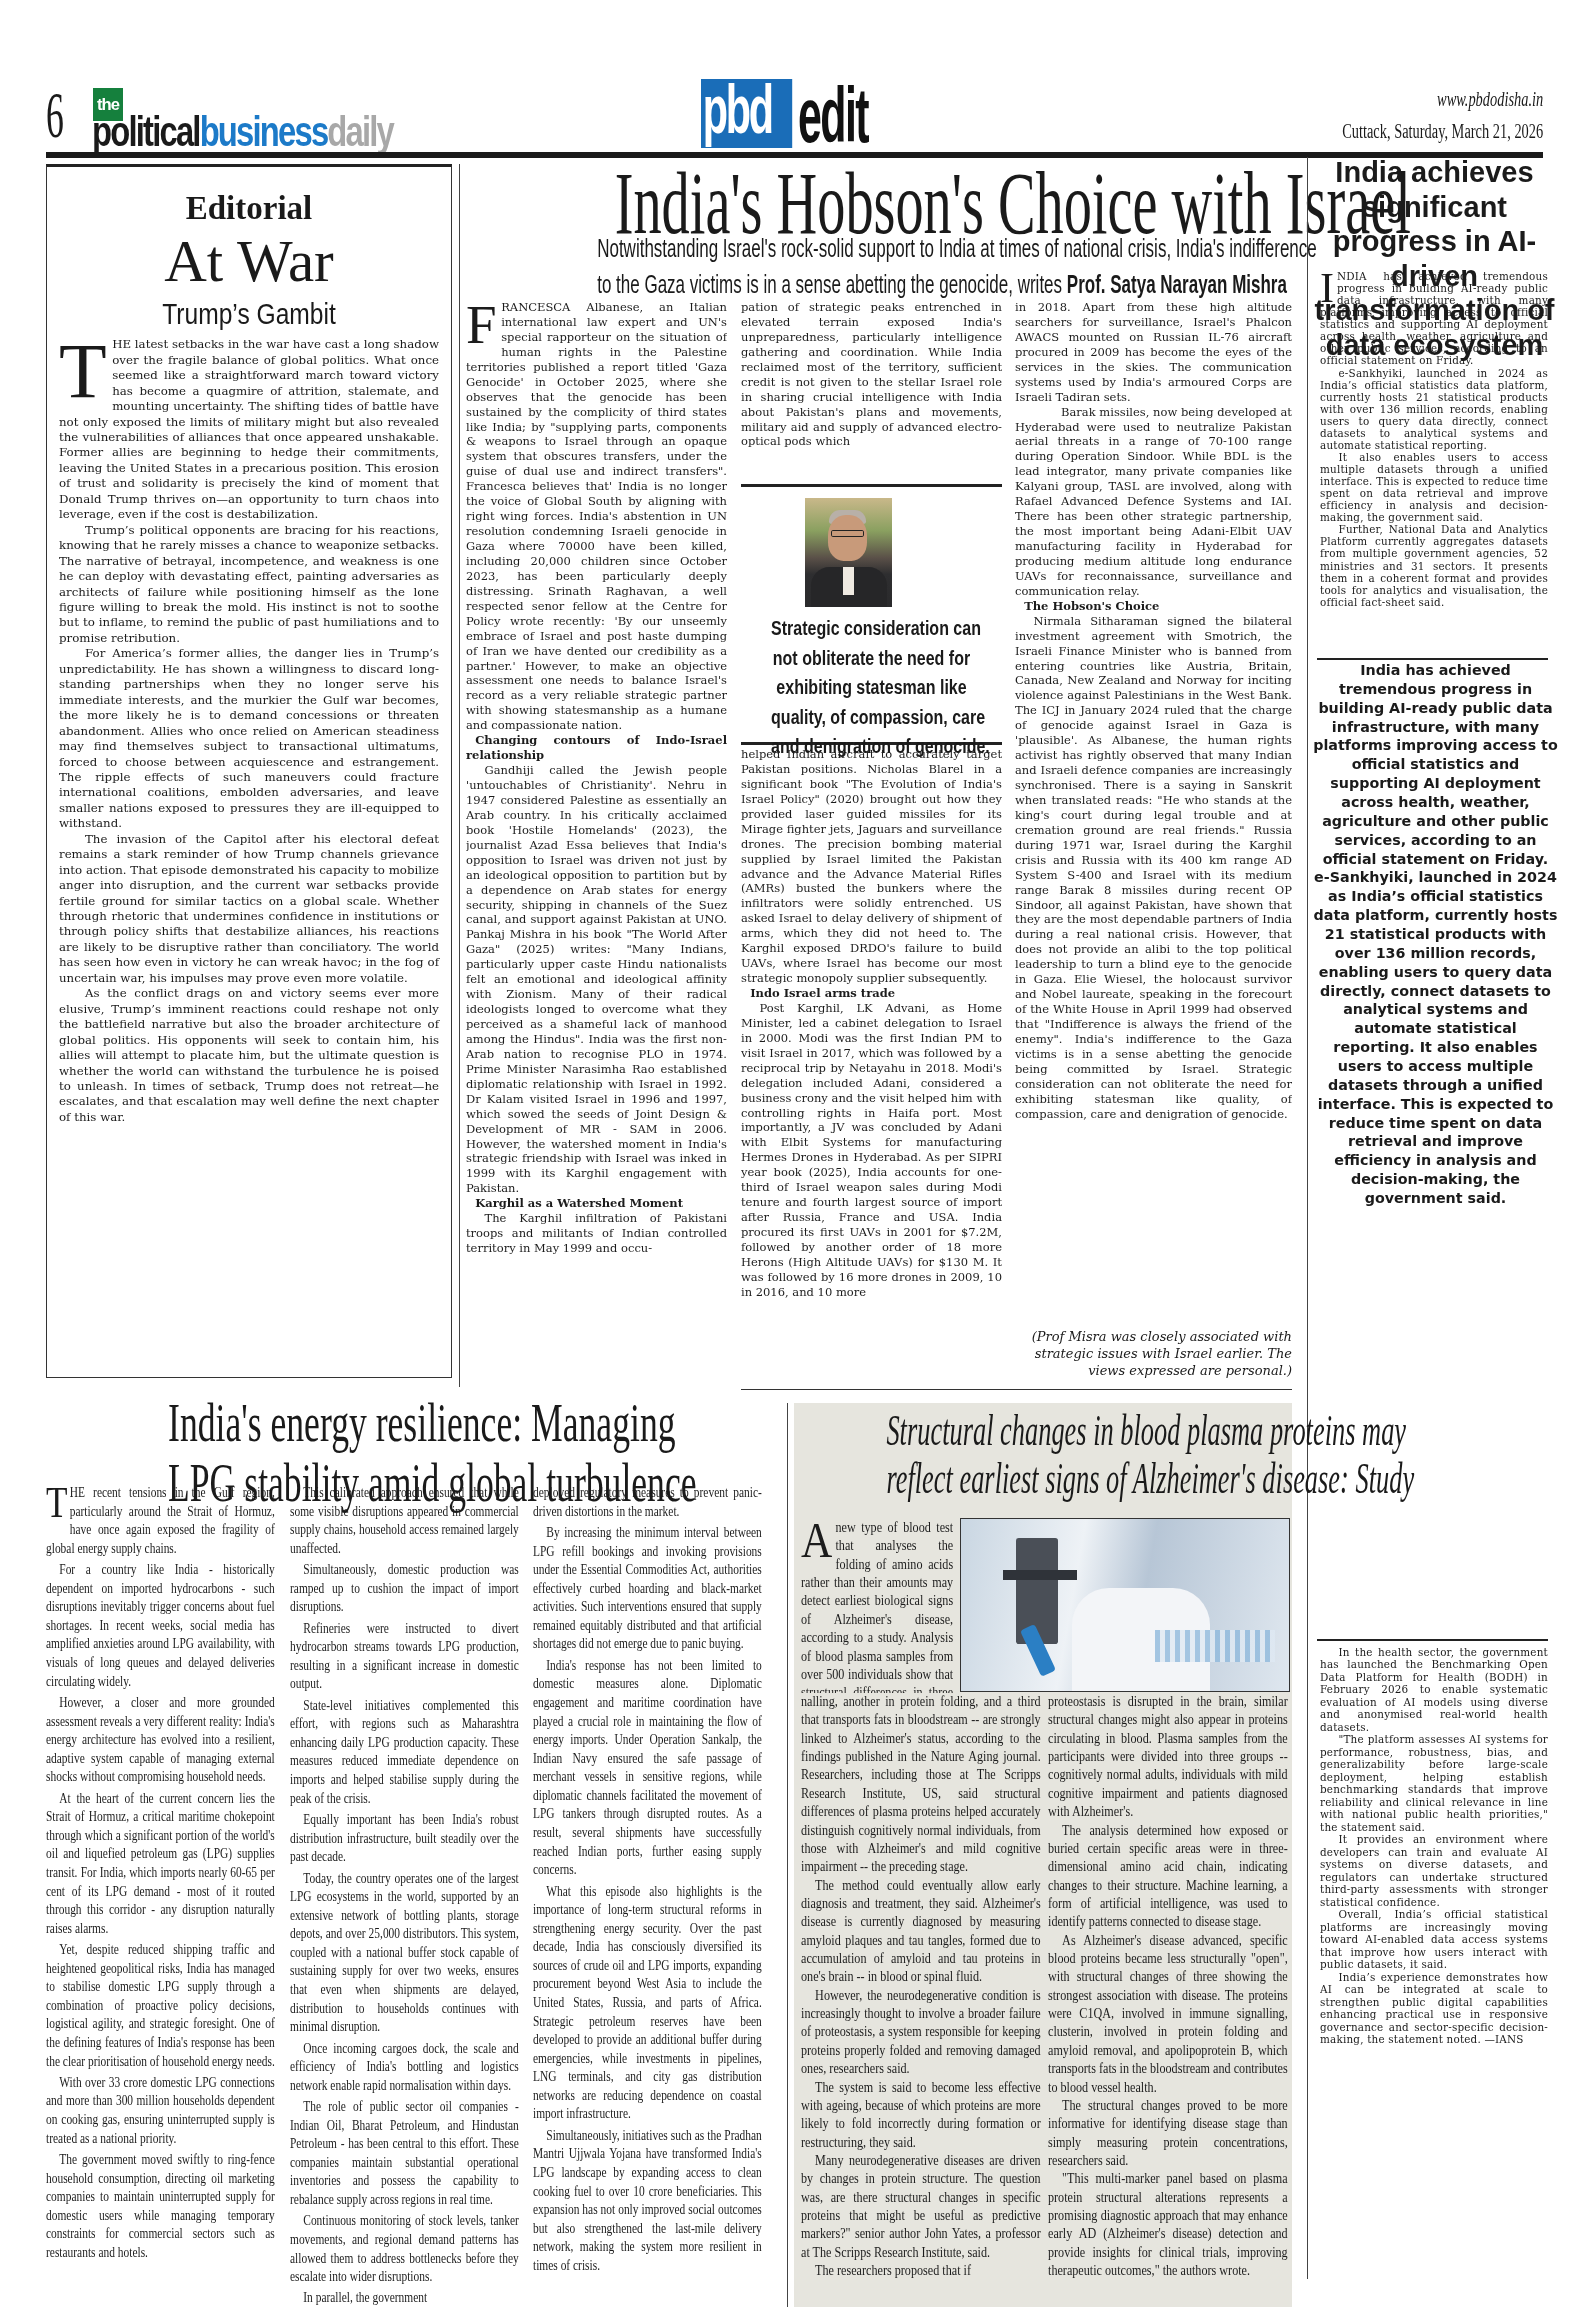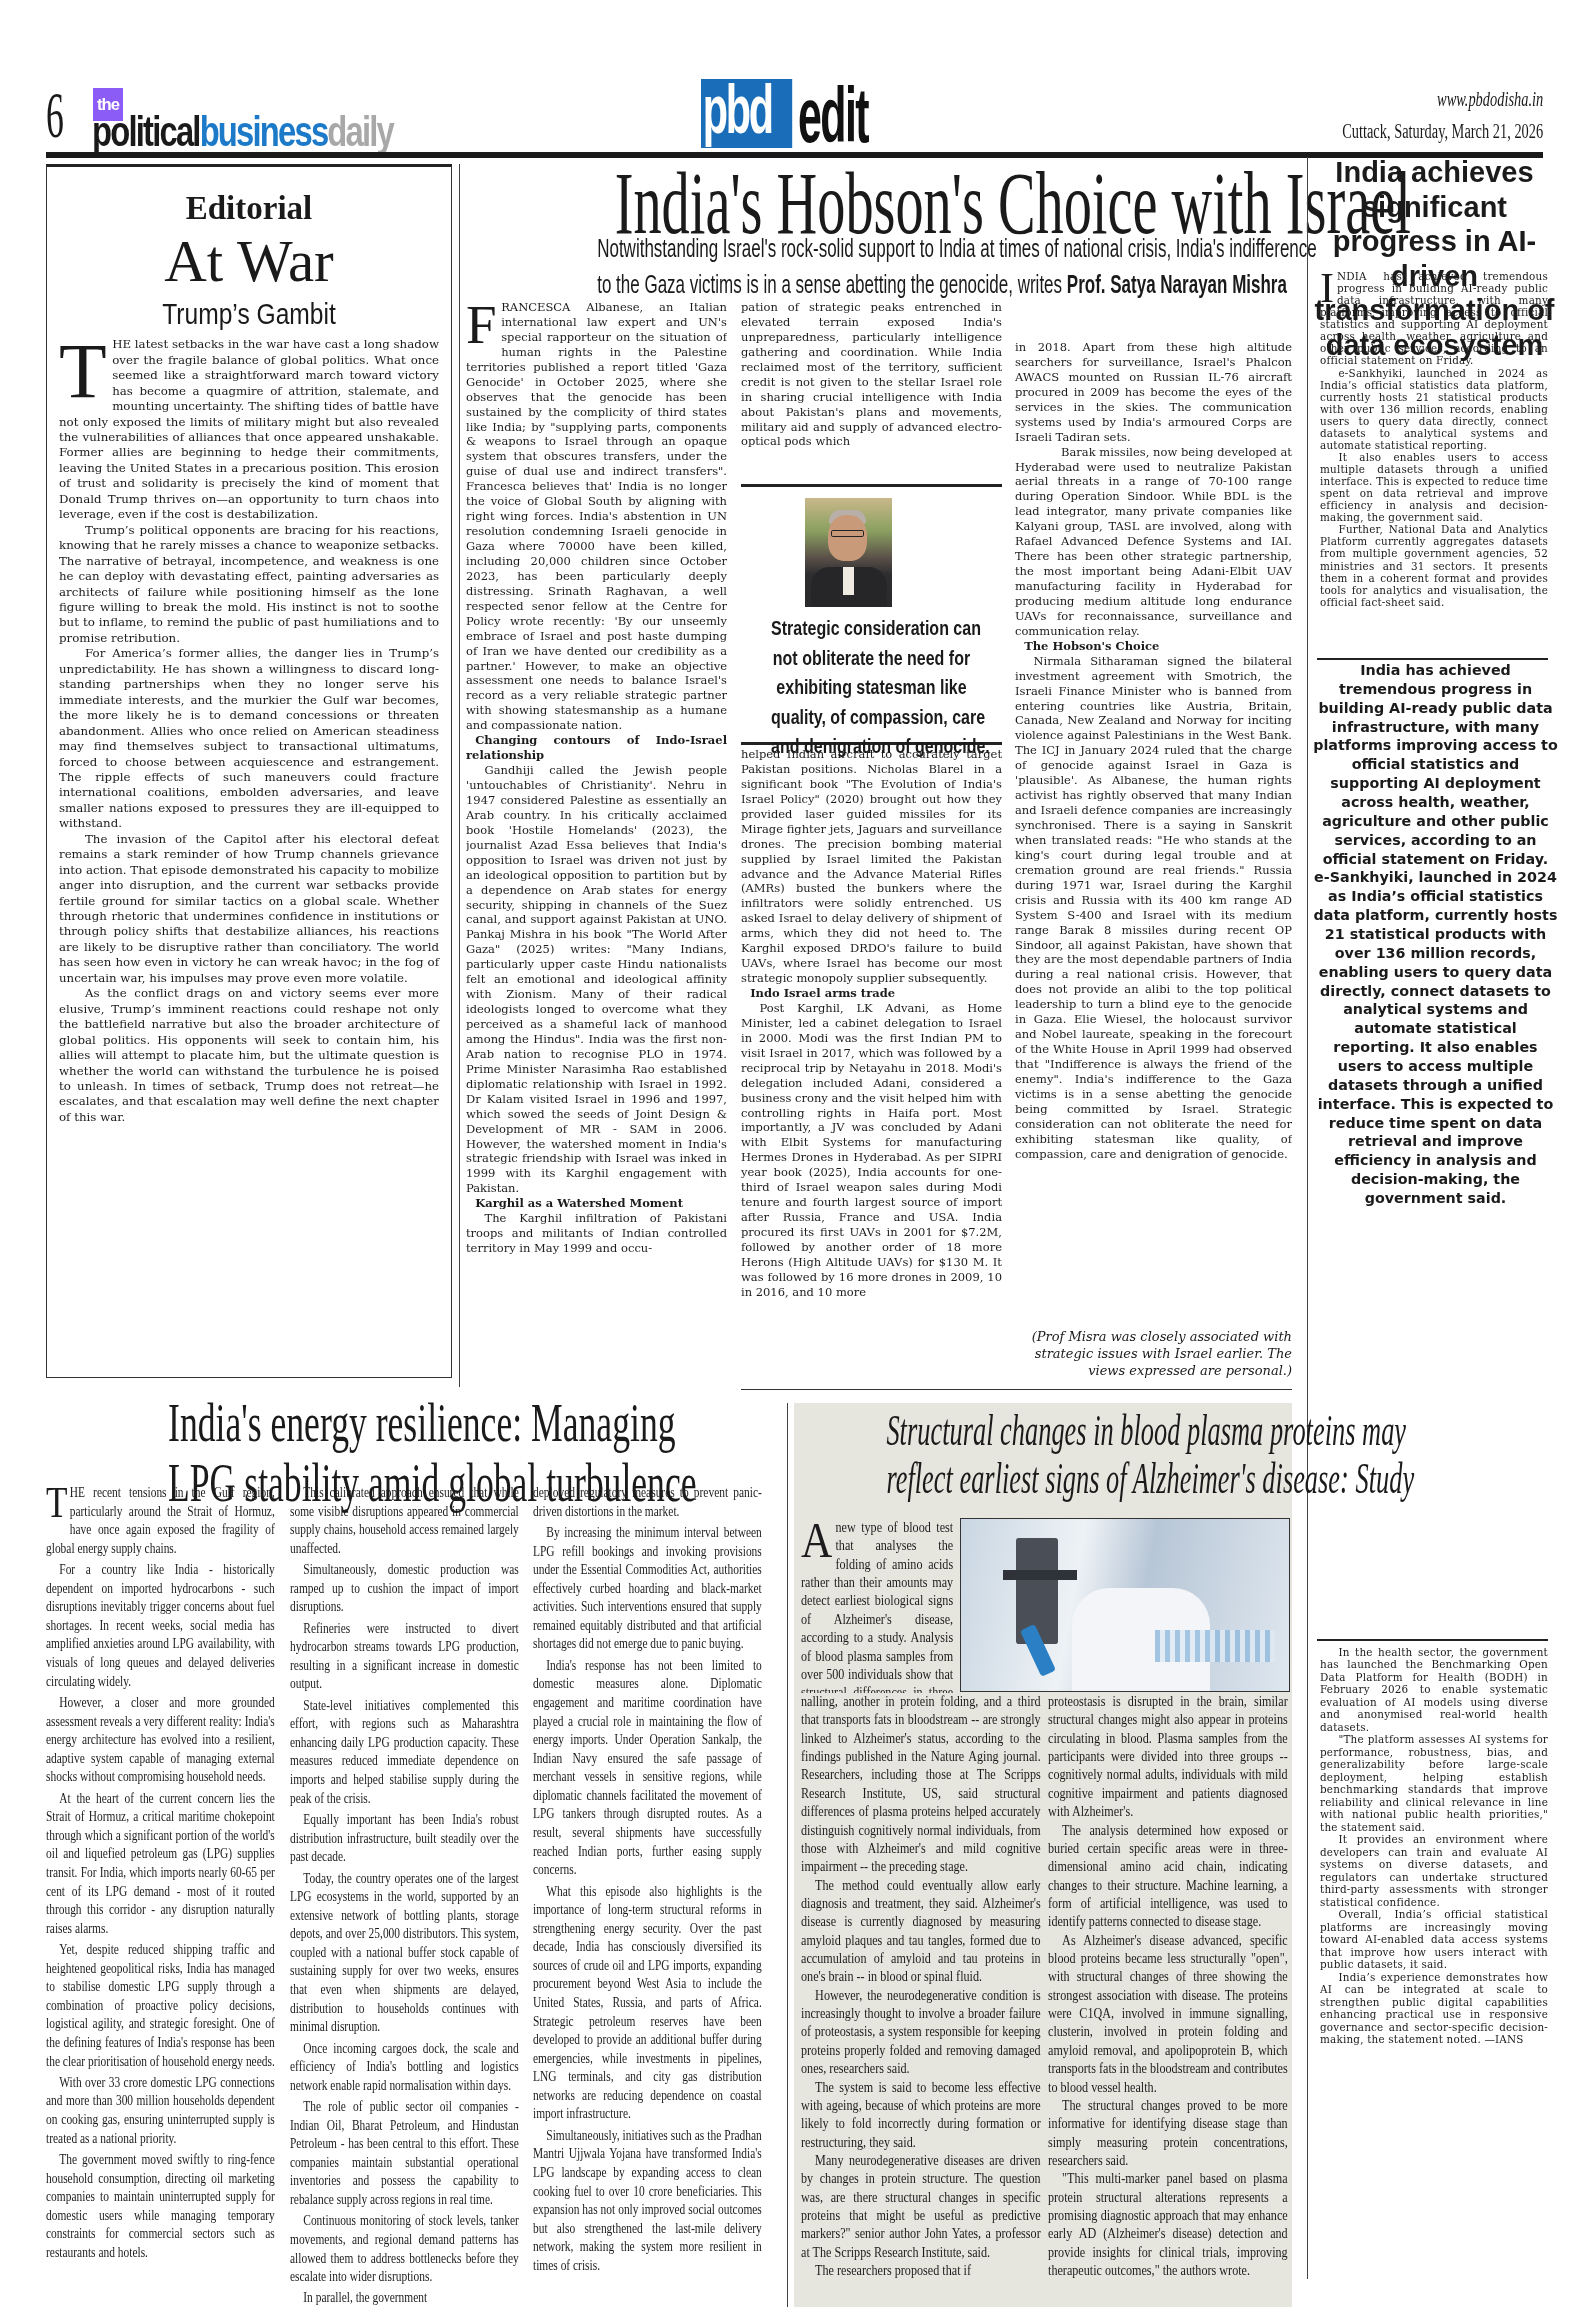"the" .logo-the { background: #8b5cf6 -> #15803d }
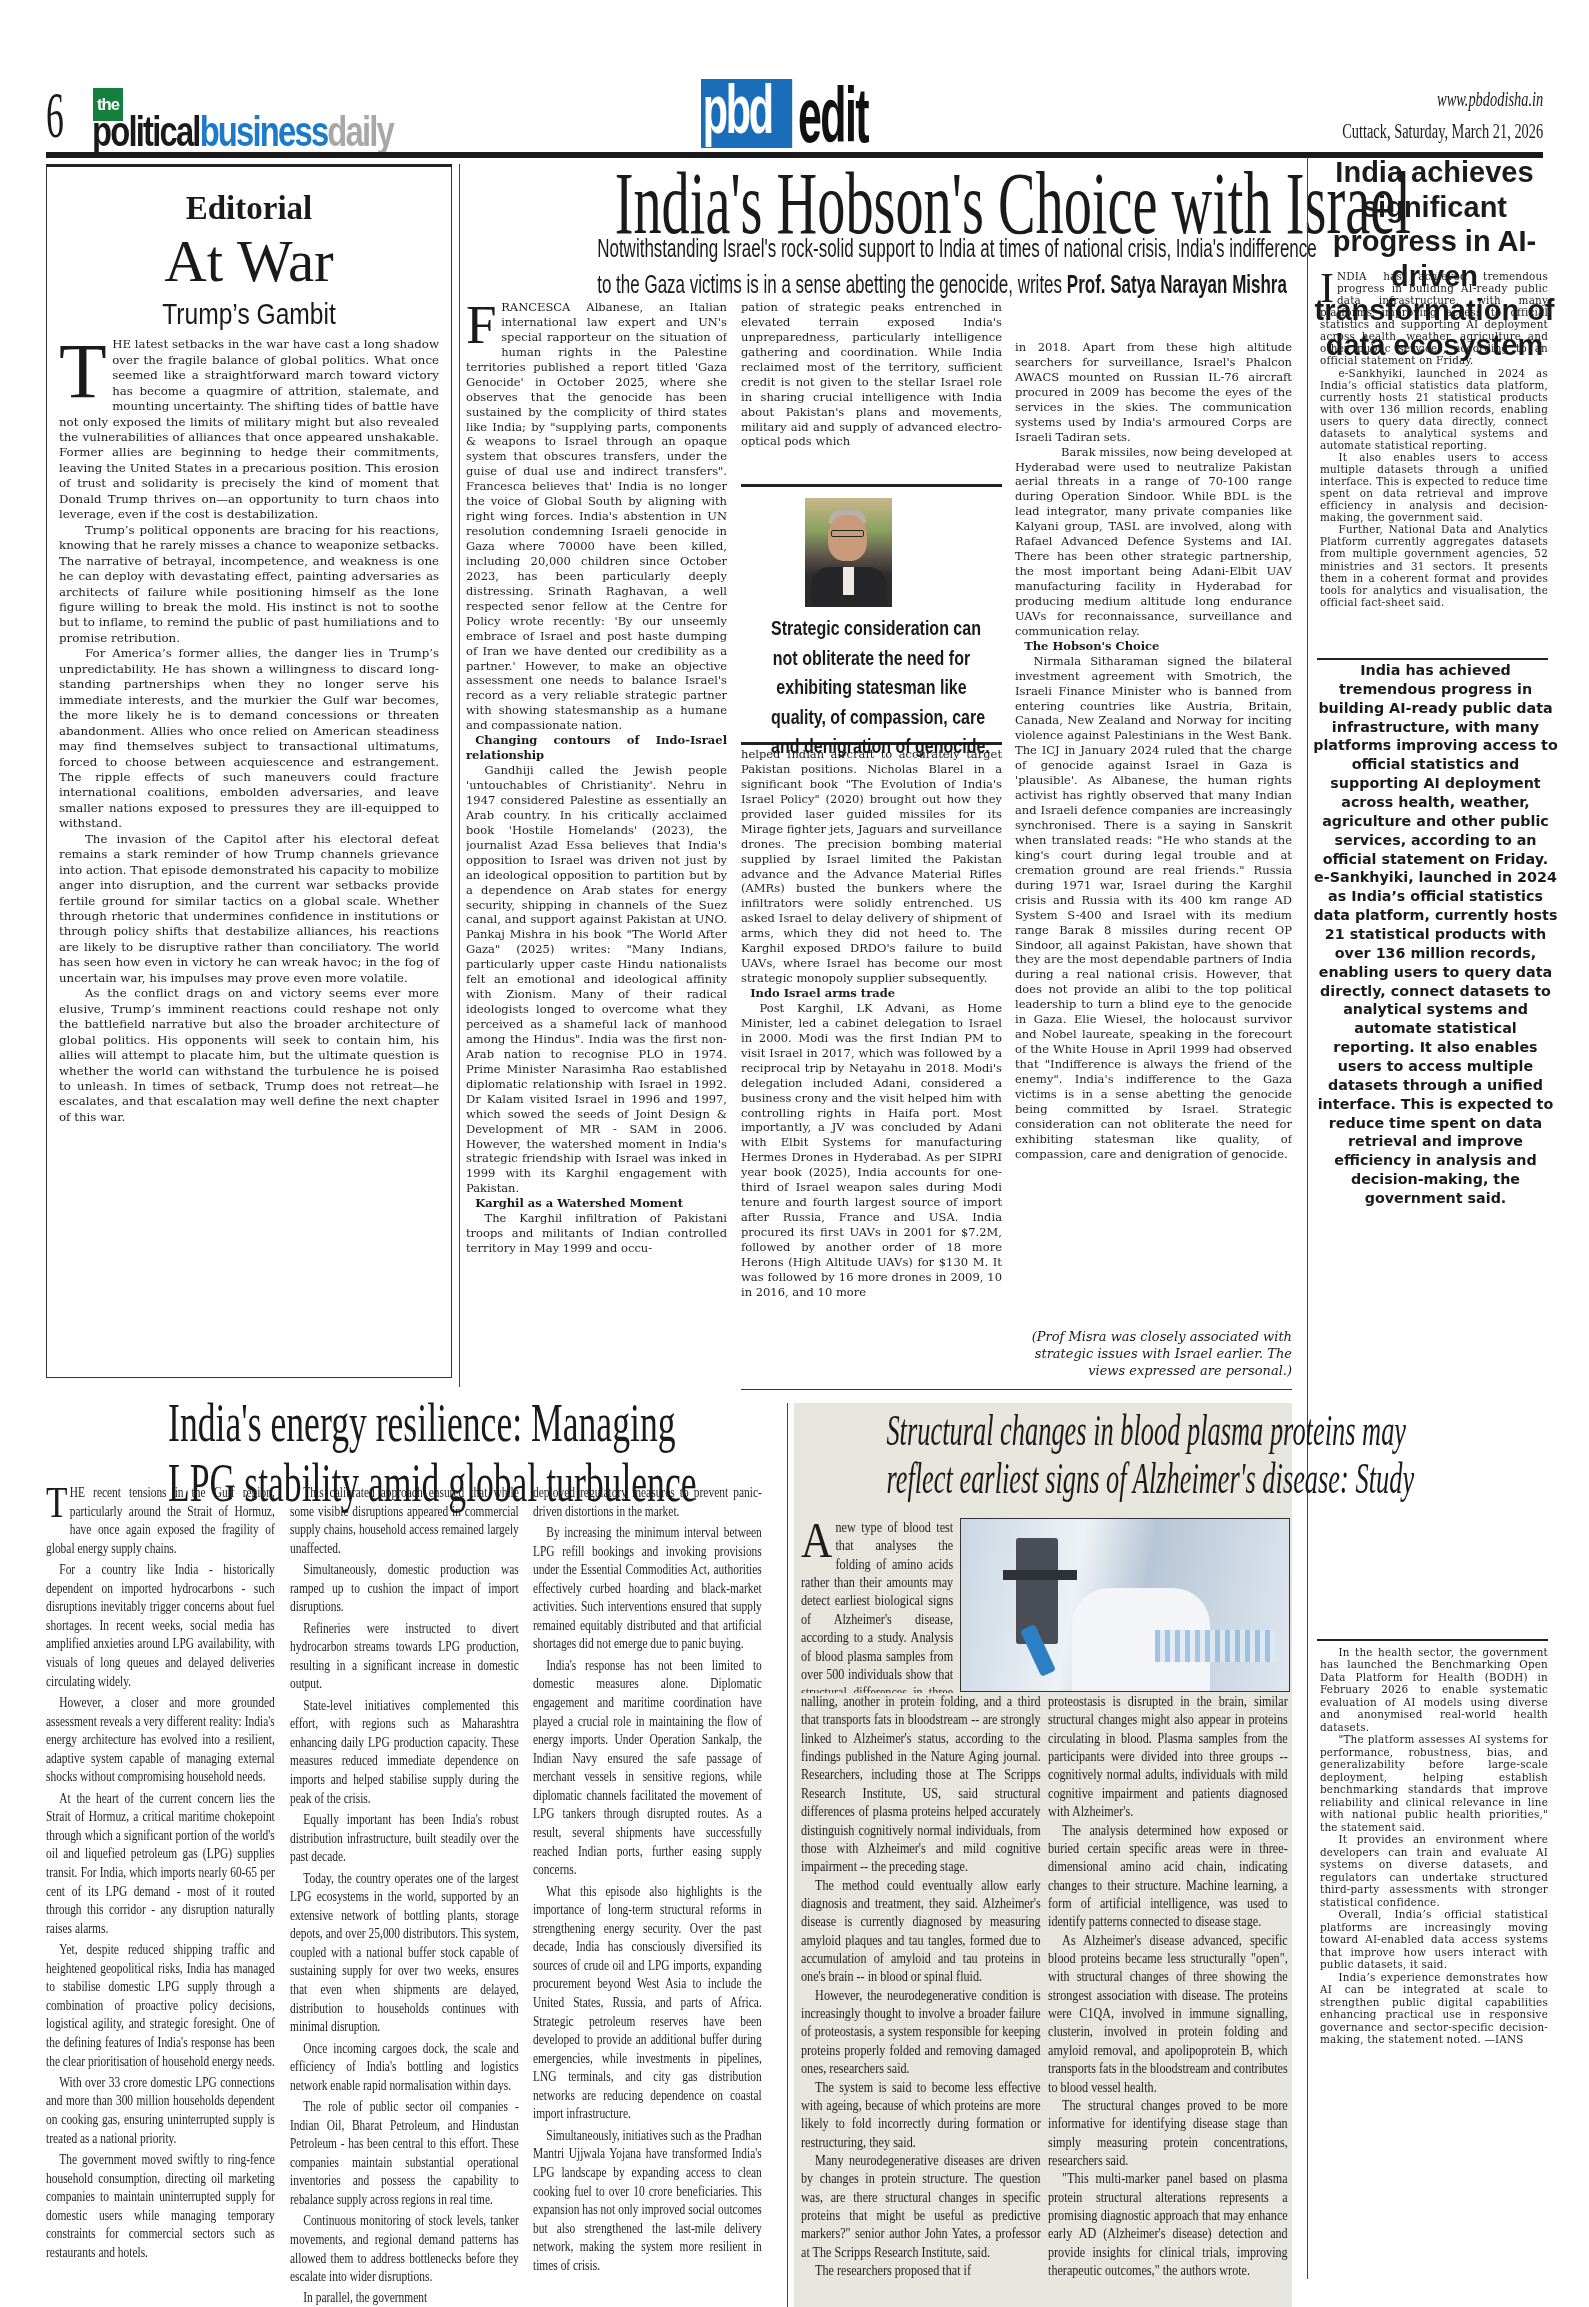"in 2018. Apart from these" .oped-c3 { margin-top: 40px -> none }
